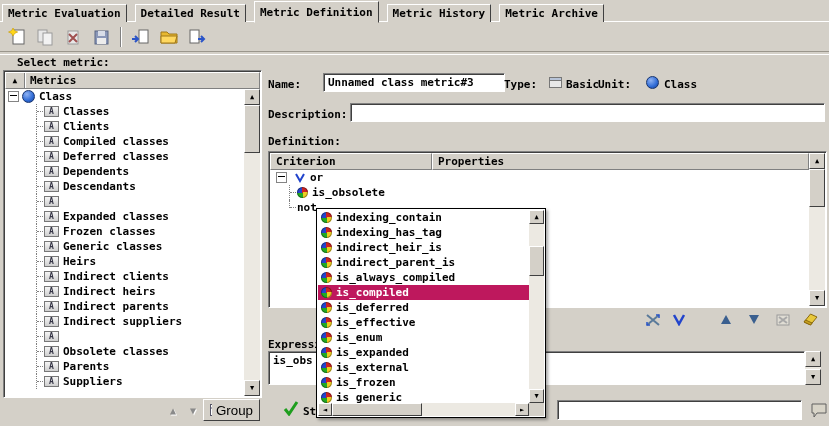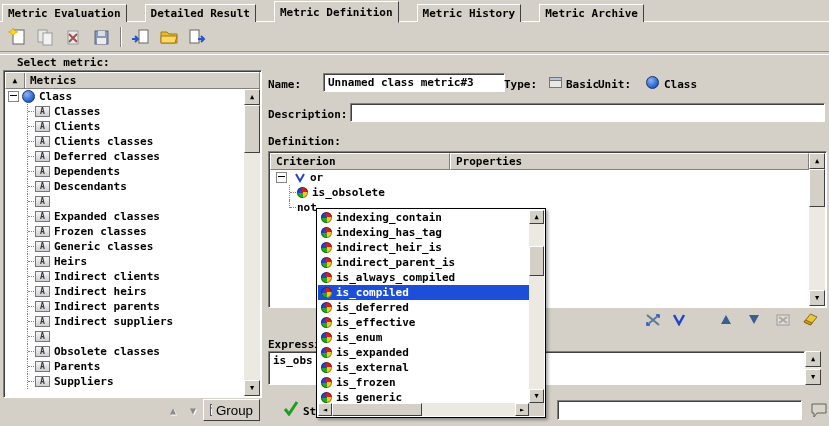"Metric Evaluation" .tab { margin-right: 18px -> 8px }
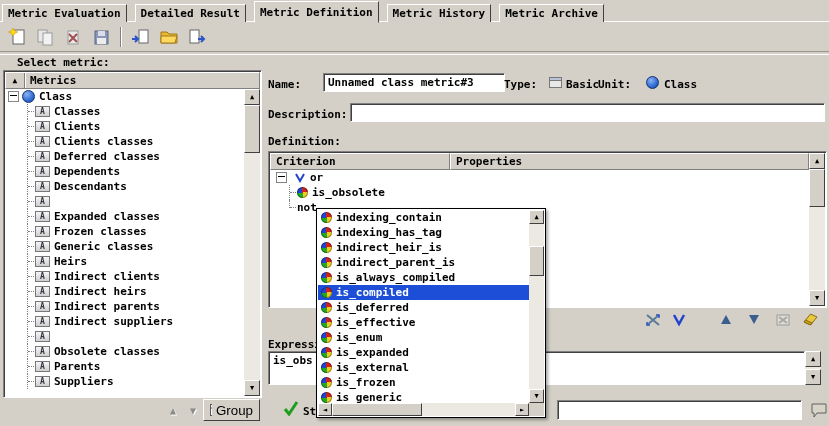"Classes" .tree-row.child { padding-left: 16px -> 25px }
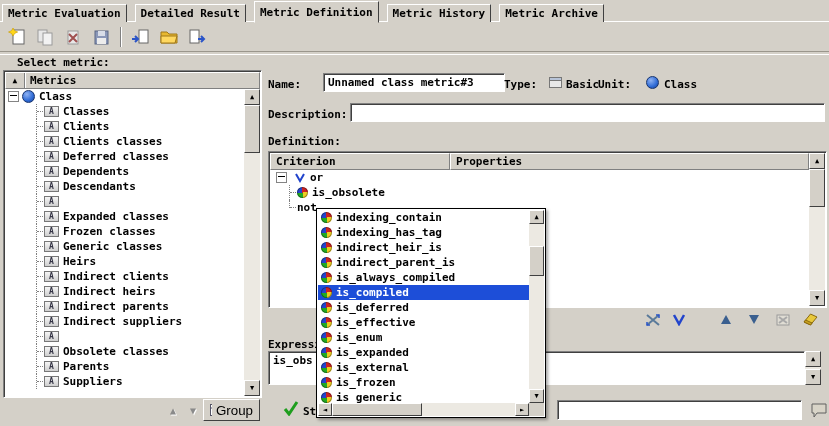"Clients classes" span { text: Clients -> Compiled }
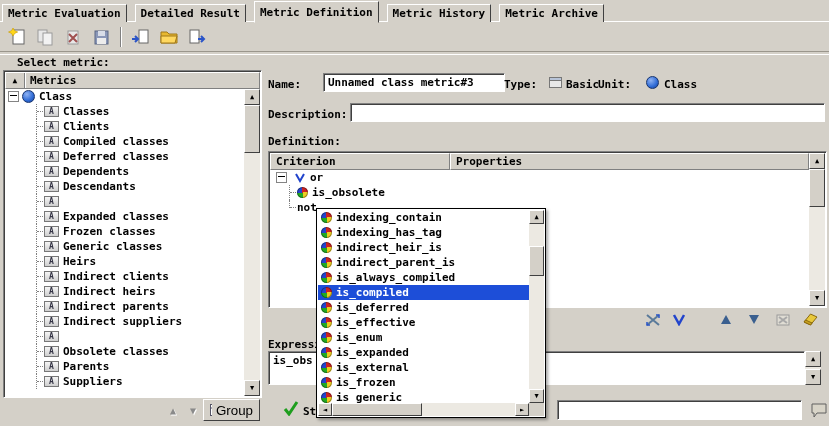"Criterion" .dt-c1 { width: 180px -> 162px }
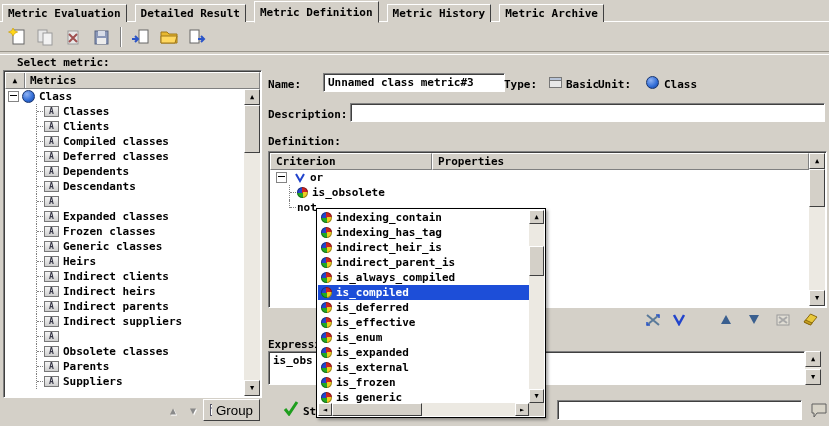"is_compiled" .dd-row.selected { background: #1d4ed8 -> #be185d }
